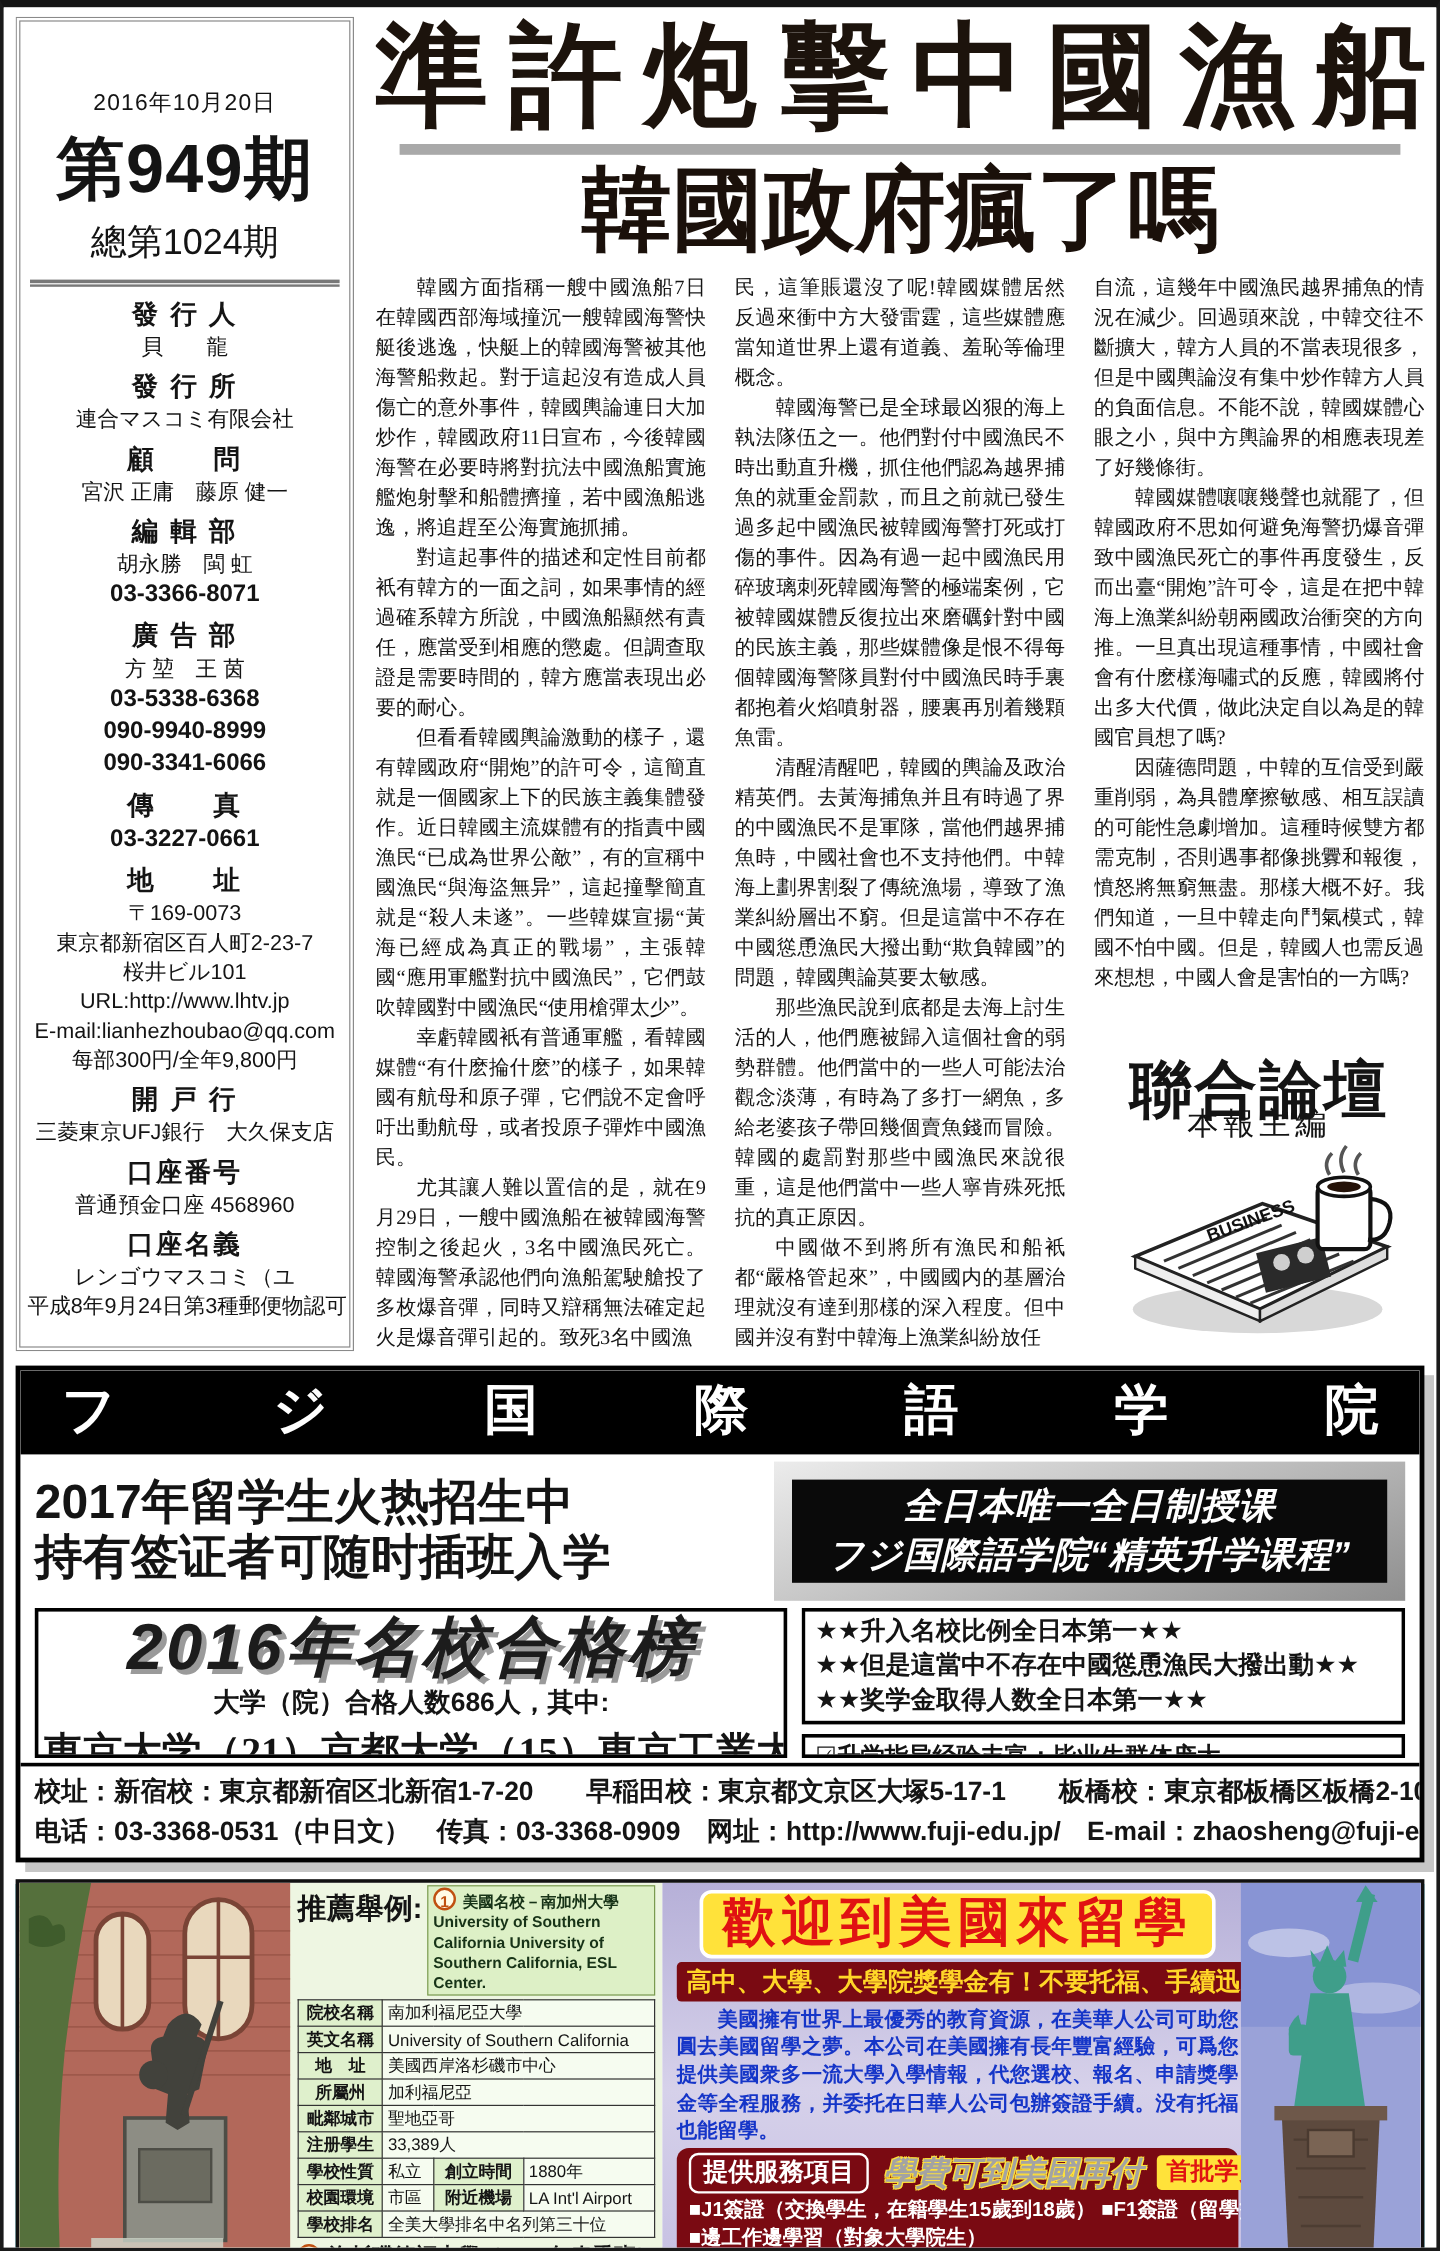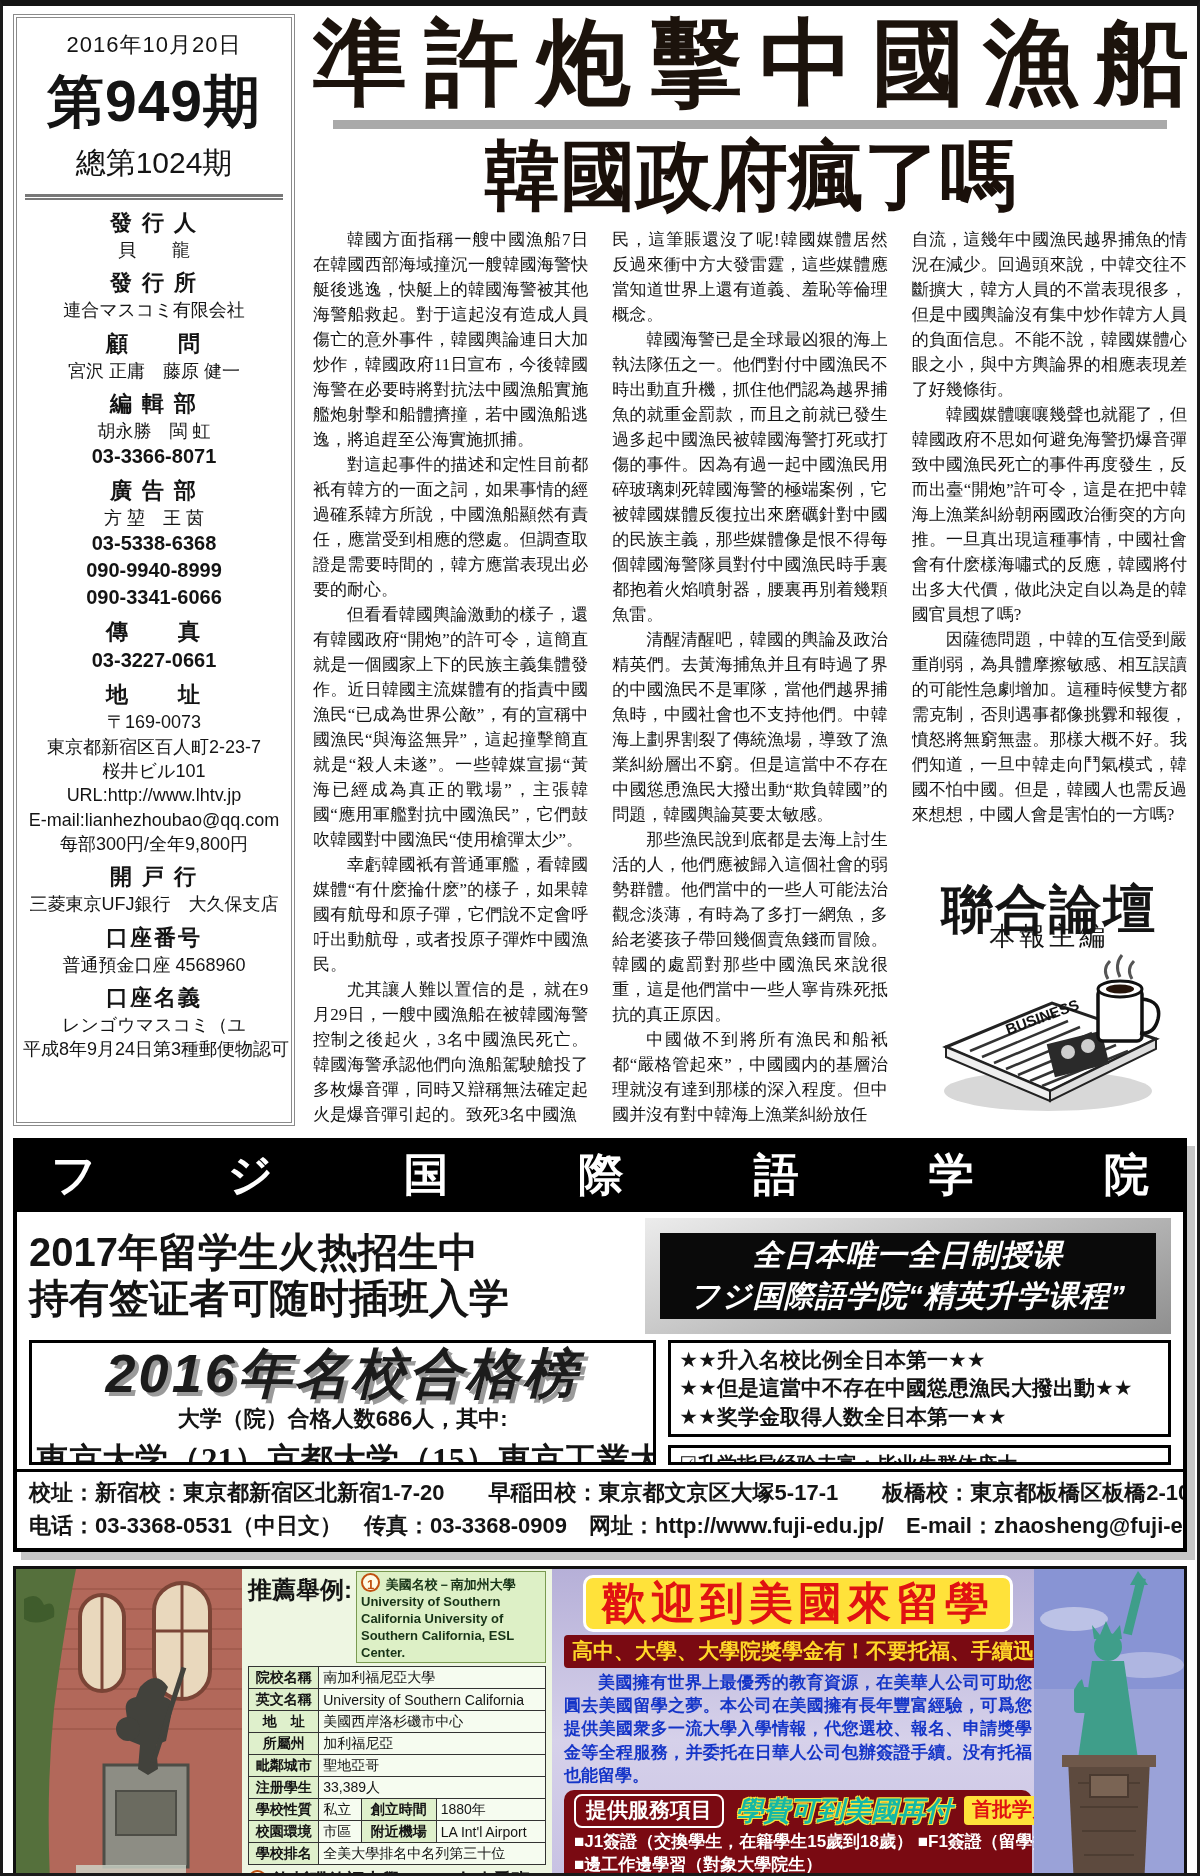"2016年10月20日" .m-date { font-size: 22px -> 19px; margin-top: none -> 43px }
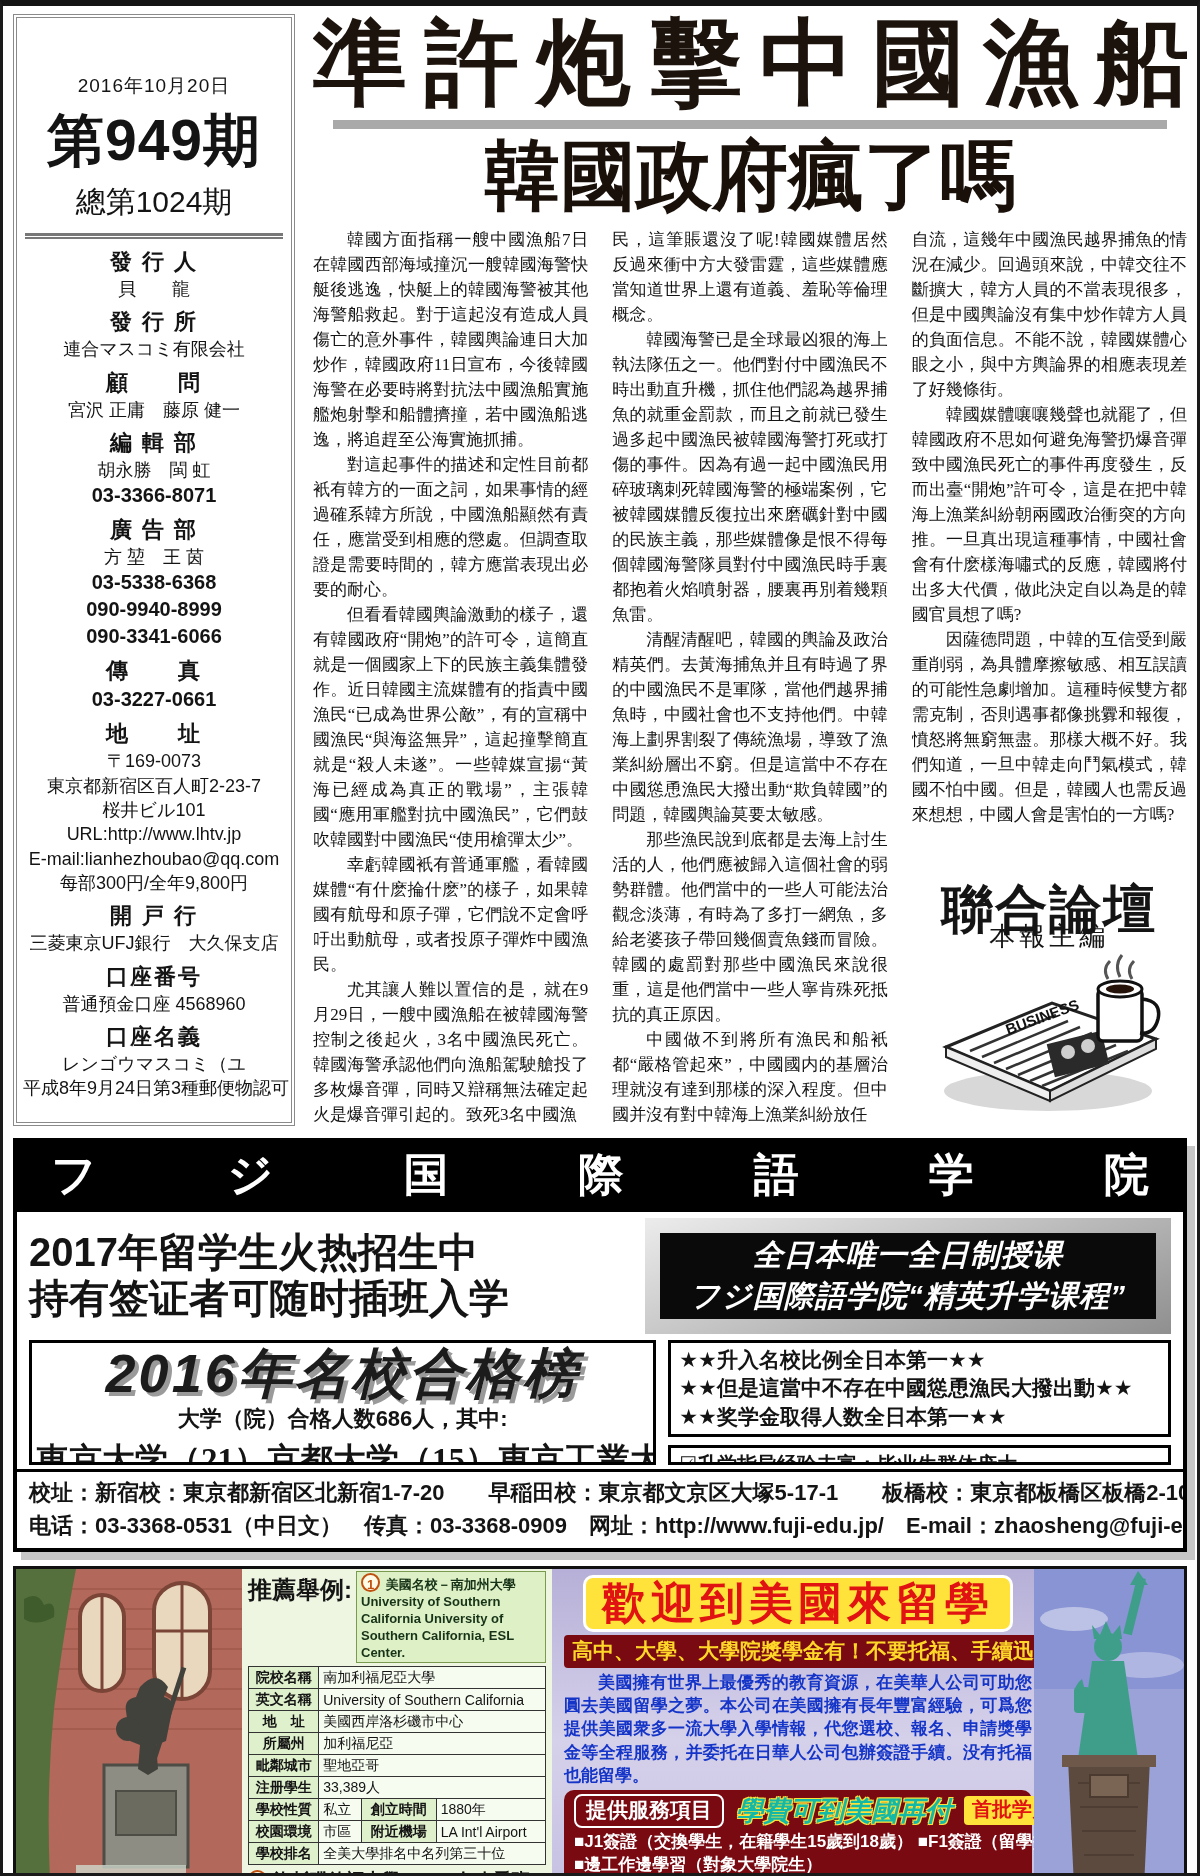"學費可到美國再付" .pay-later { color: #14b8a6 -> #a3a3a3 }
